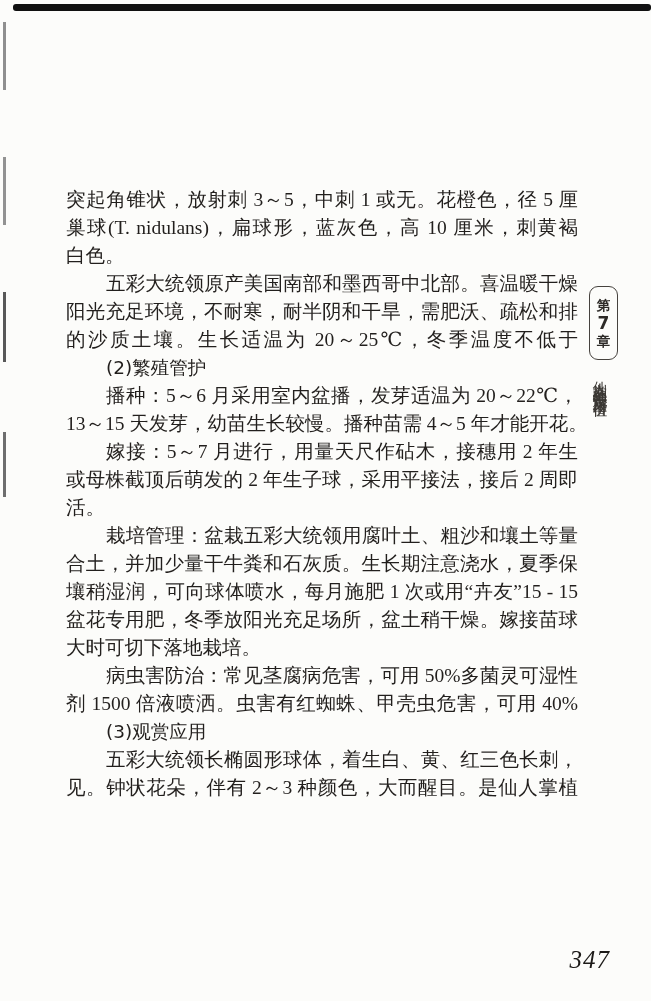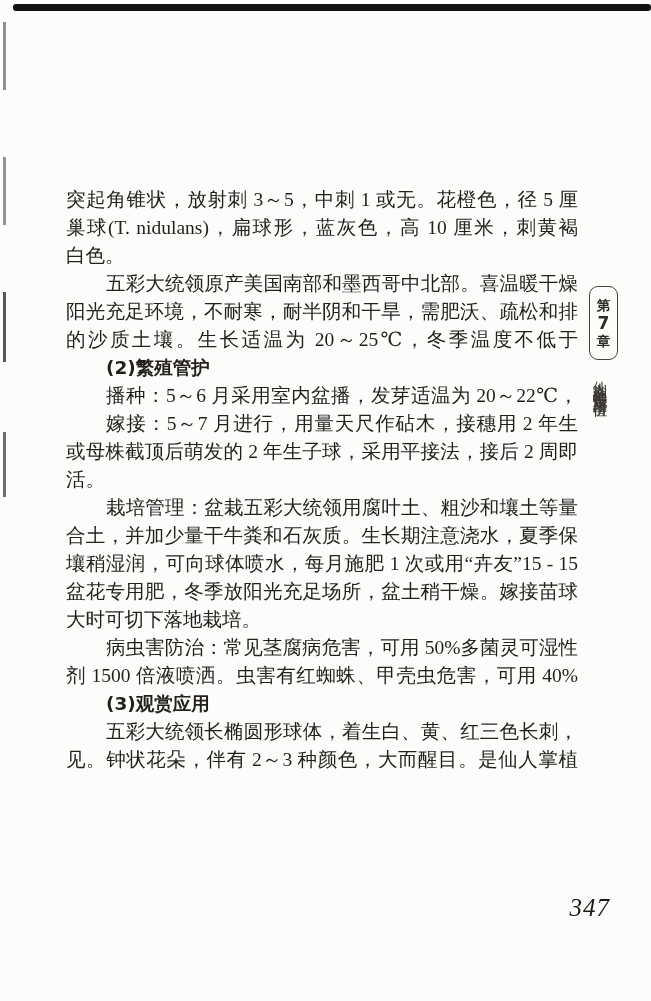"(2)繁殖管护" .bold { font-weight: bold -> normal }
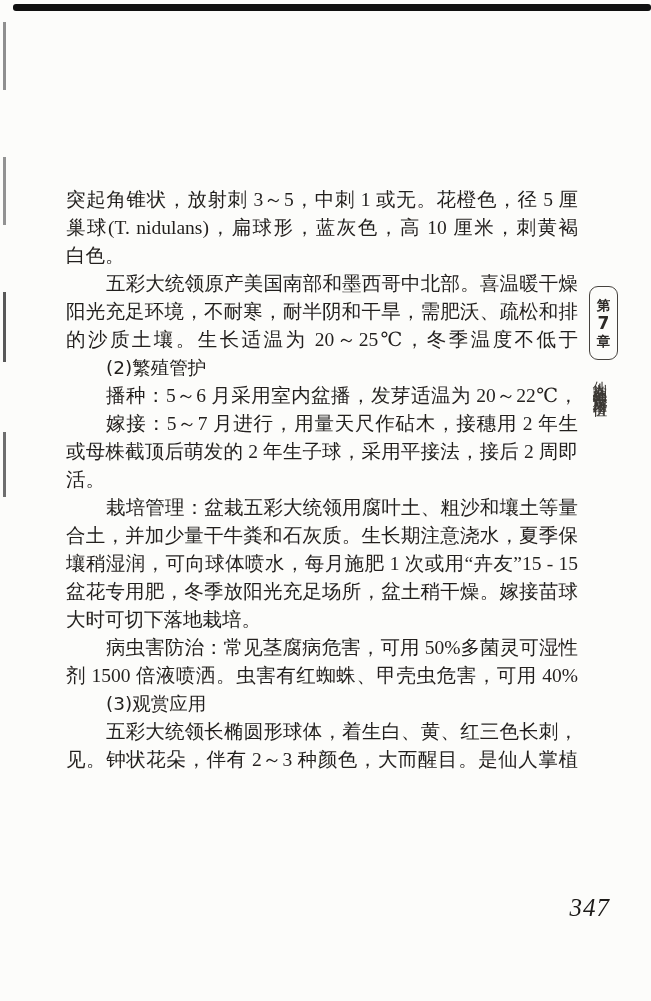"13～15 天发芽，幼苗生长较慢。播种苗需 4～5 年才能开花。" div.line { html: none -> <div>13～15 天发芽，幼苗生长较慢。播种苗需 4～5 年才能开花。</div> }
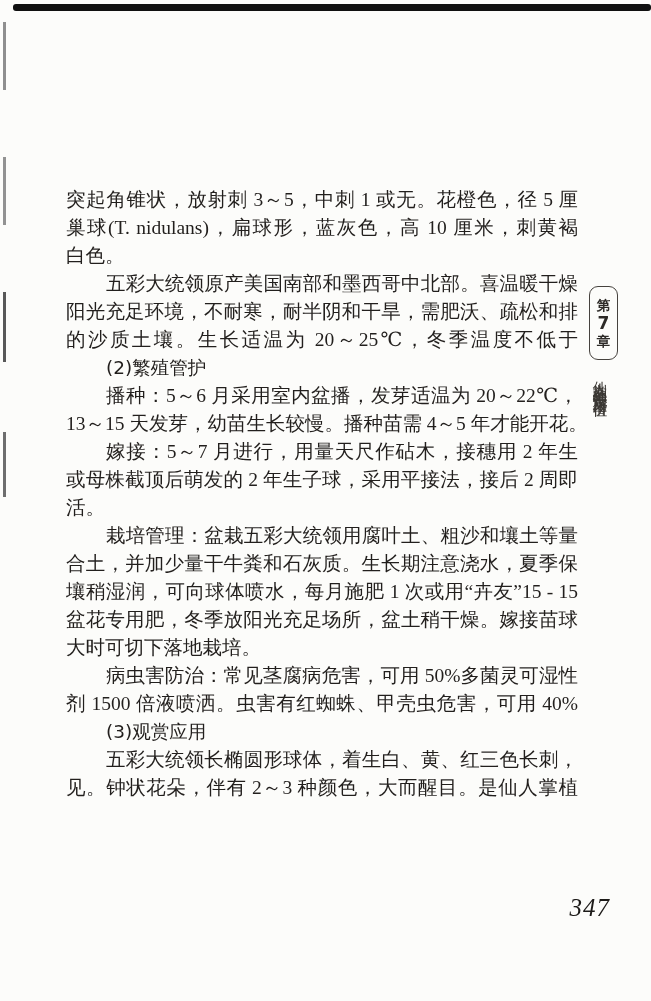"347" .page-number { top: 894px -> 946px }
